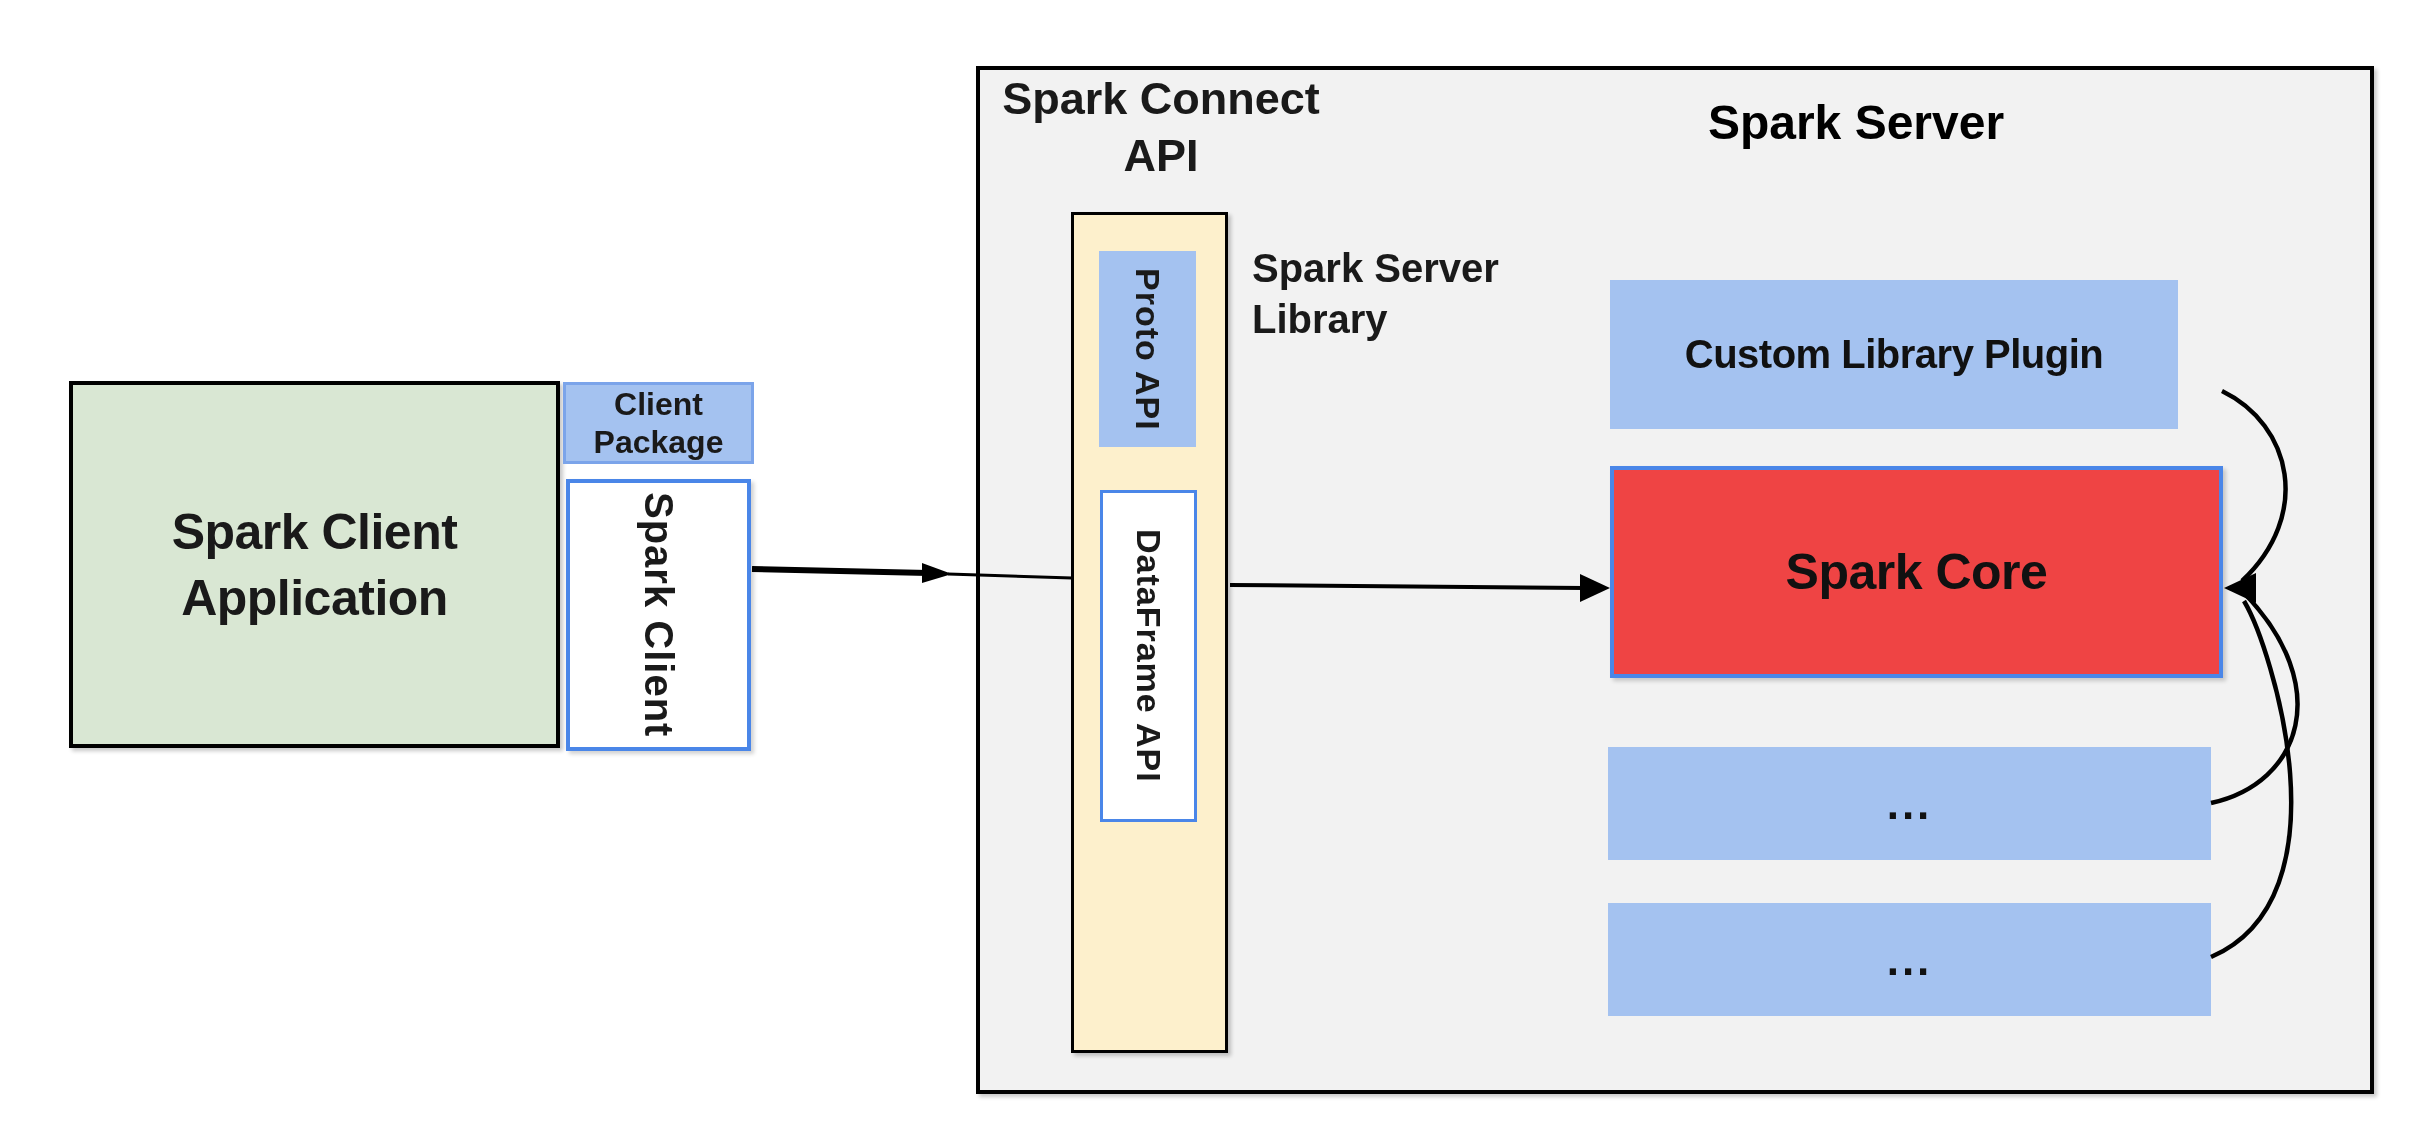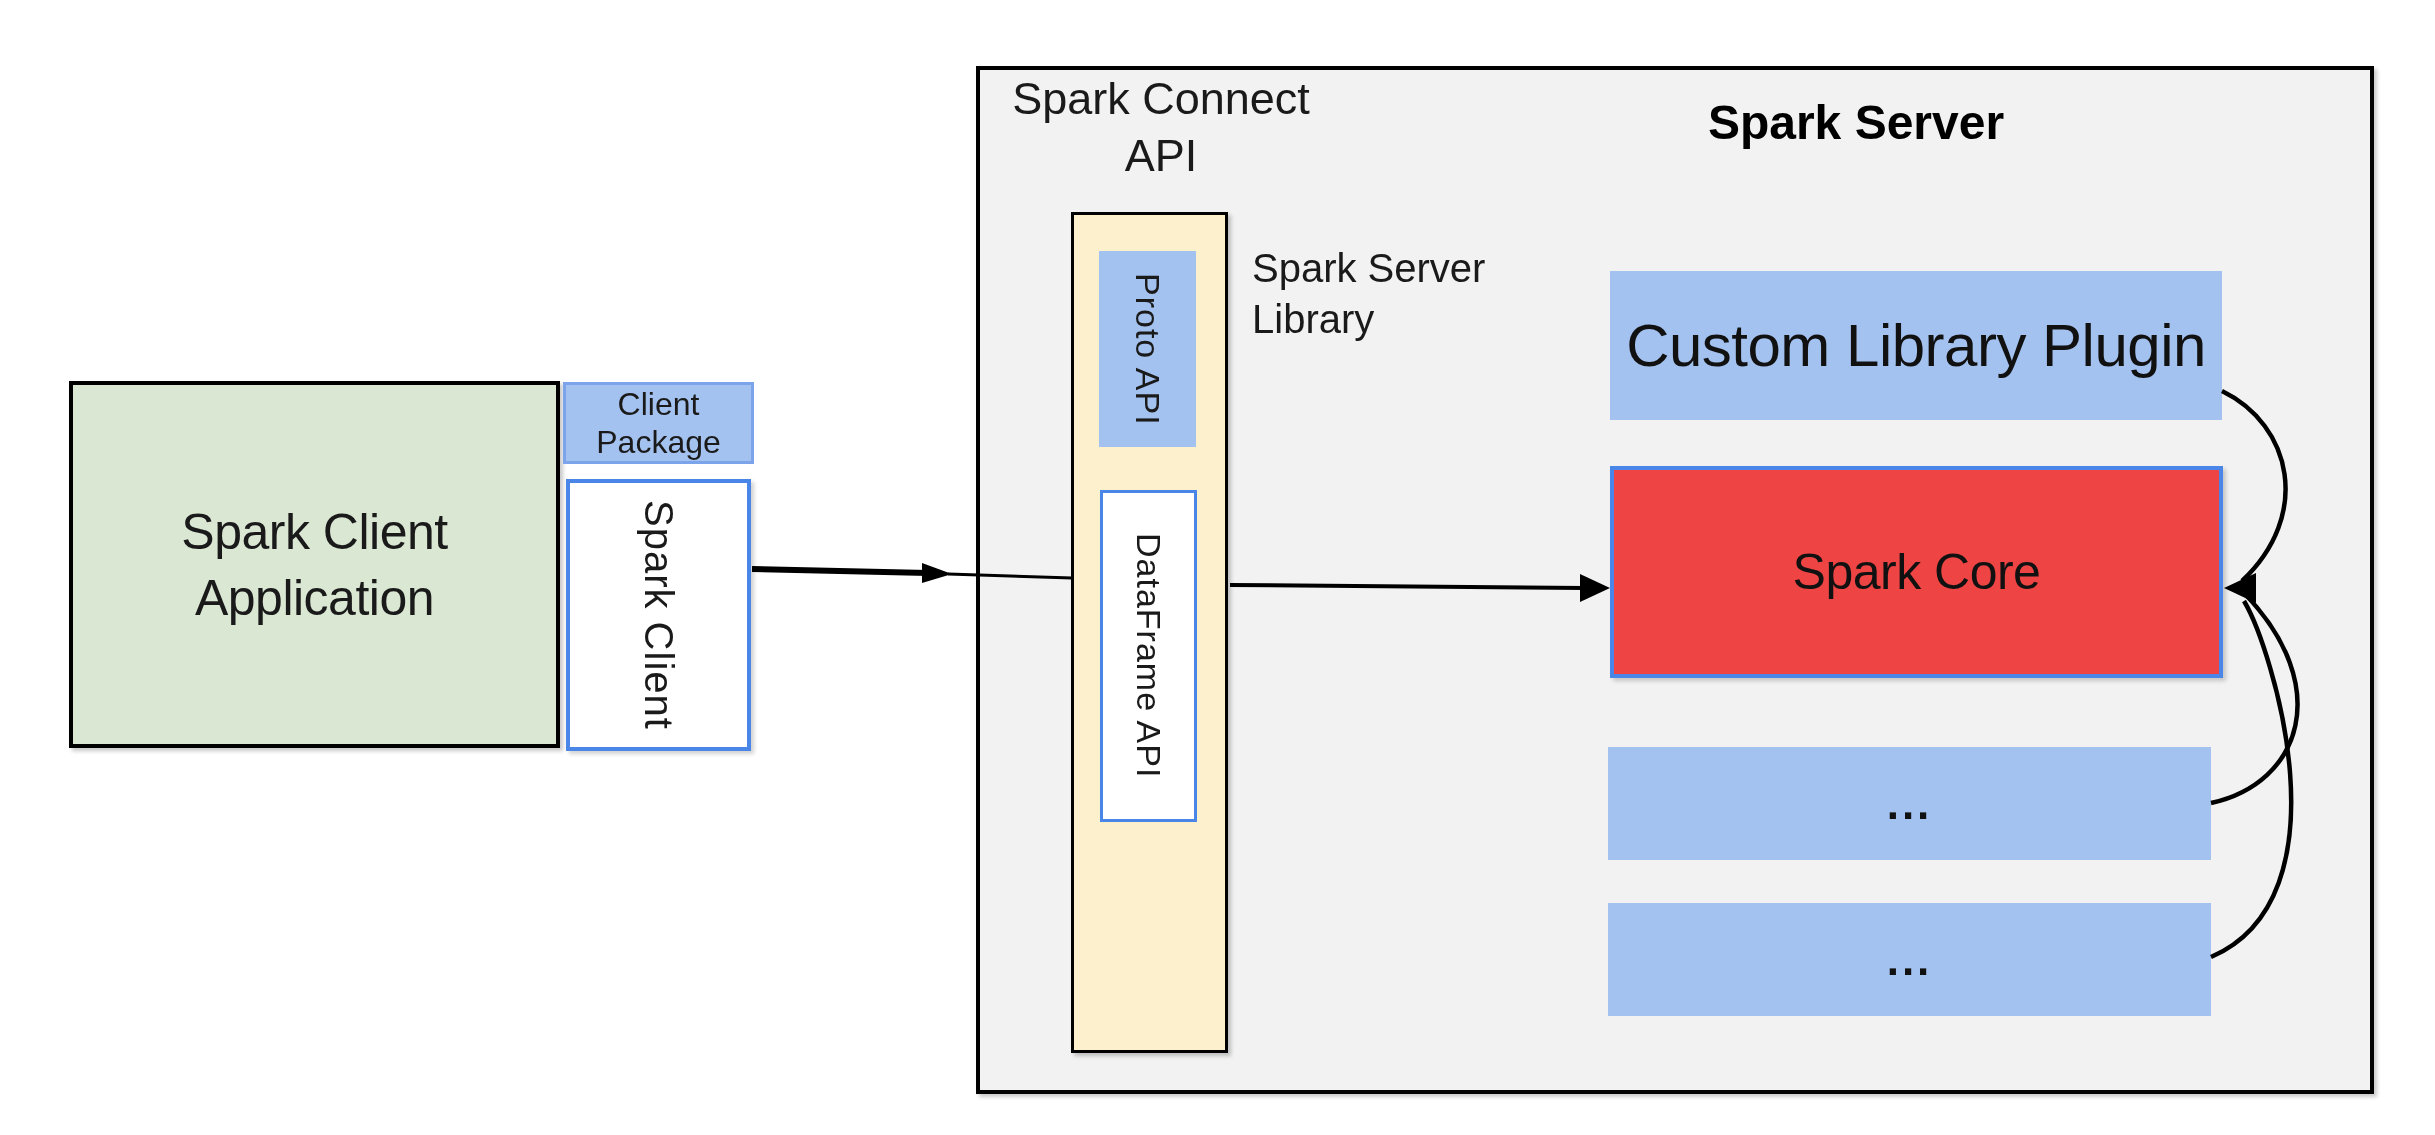"Spark Connect" .abs { font-weight: none -> bold }
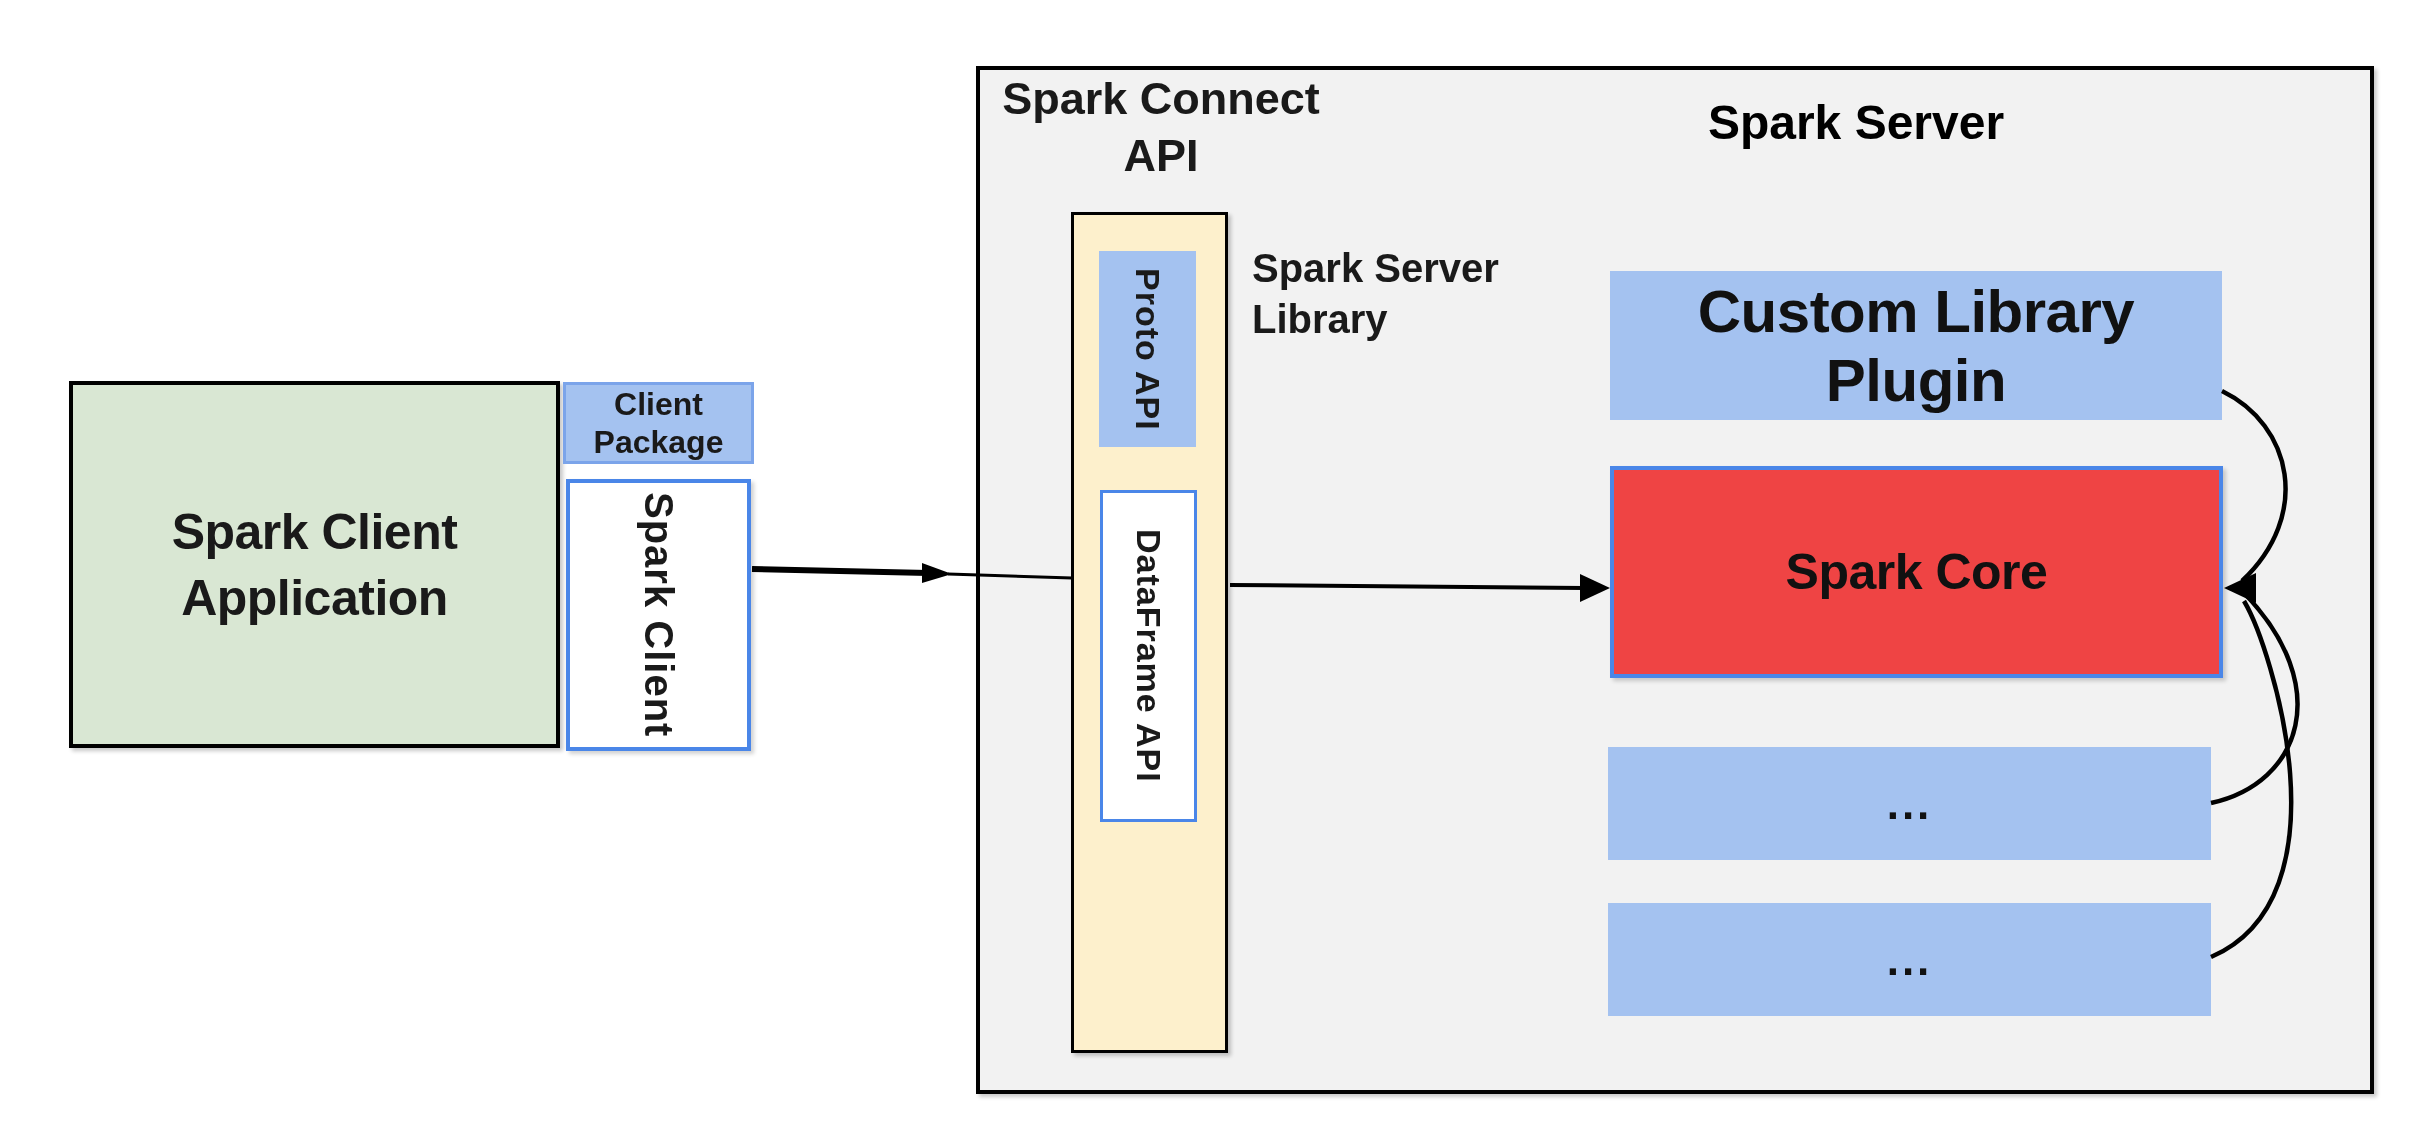"Custom Library Plugin" .plugin-box { font-size: 60px -> 40px; top: 271px -> 280px; width: 612px -> 568px }
